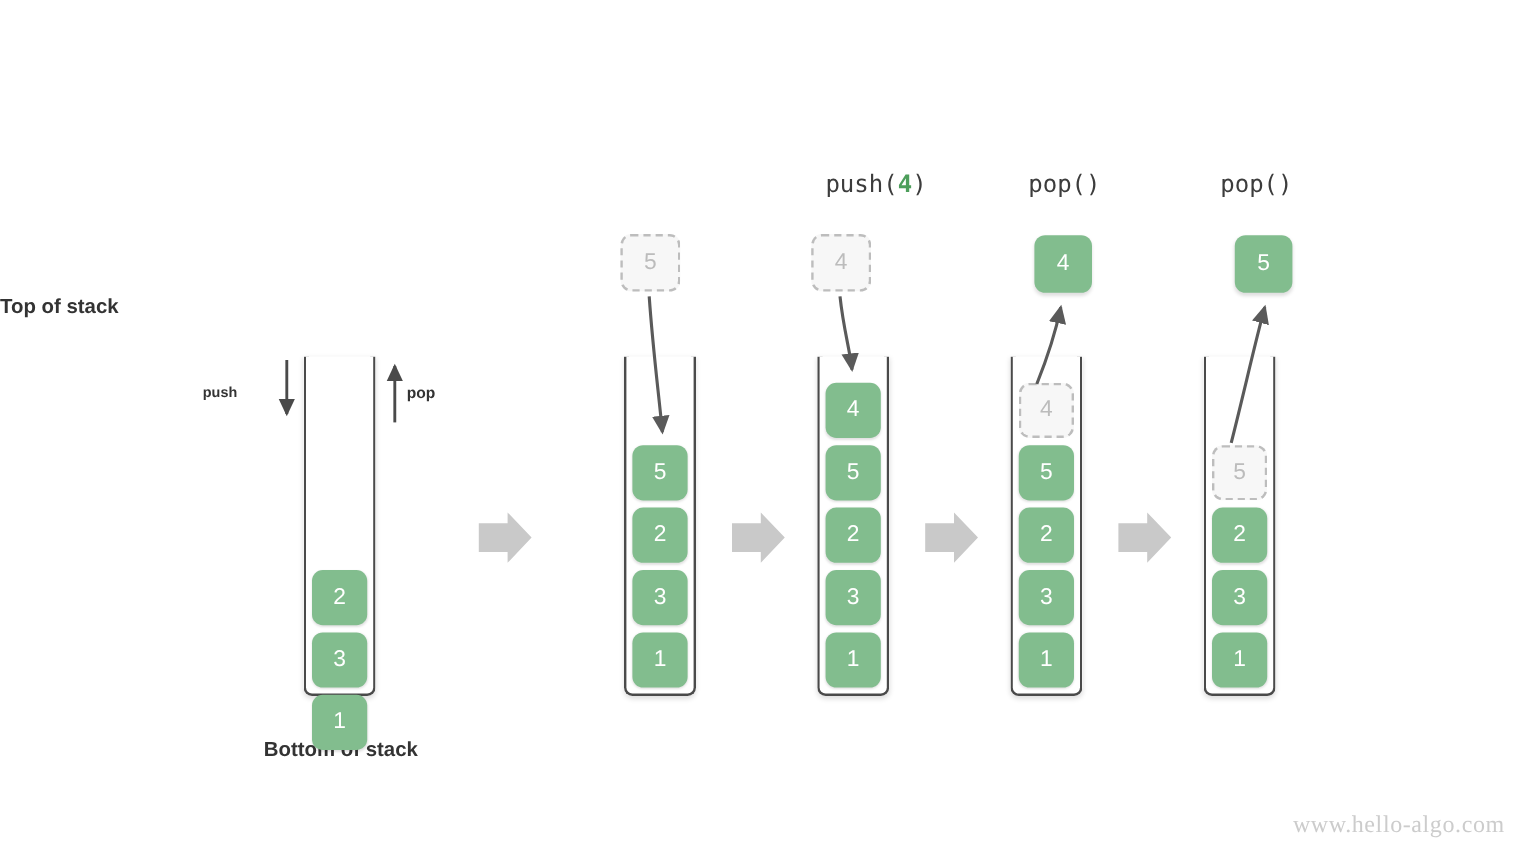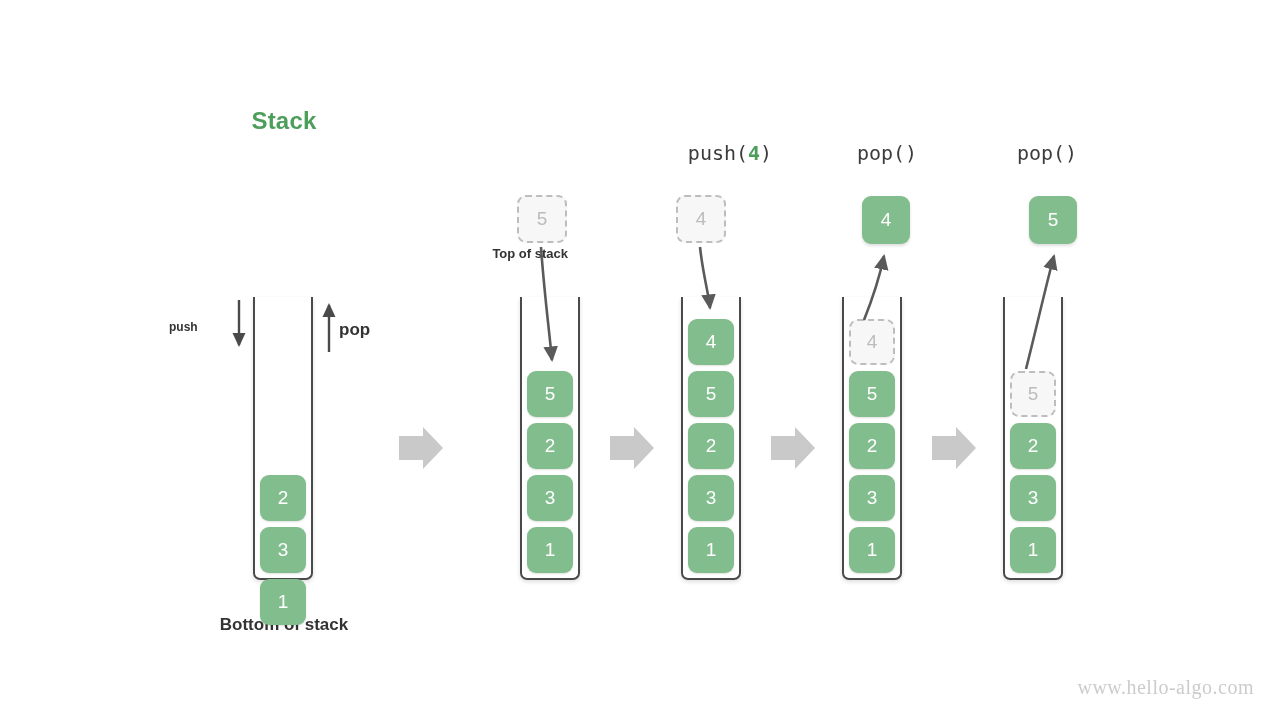"Stack" div.title-stack { html: <div>Stack</div> -> none }
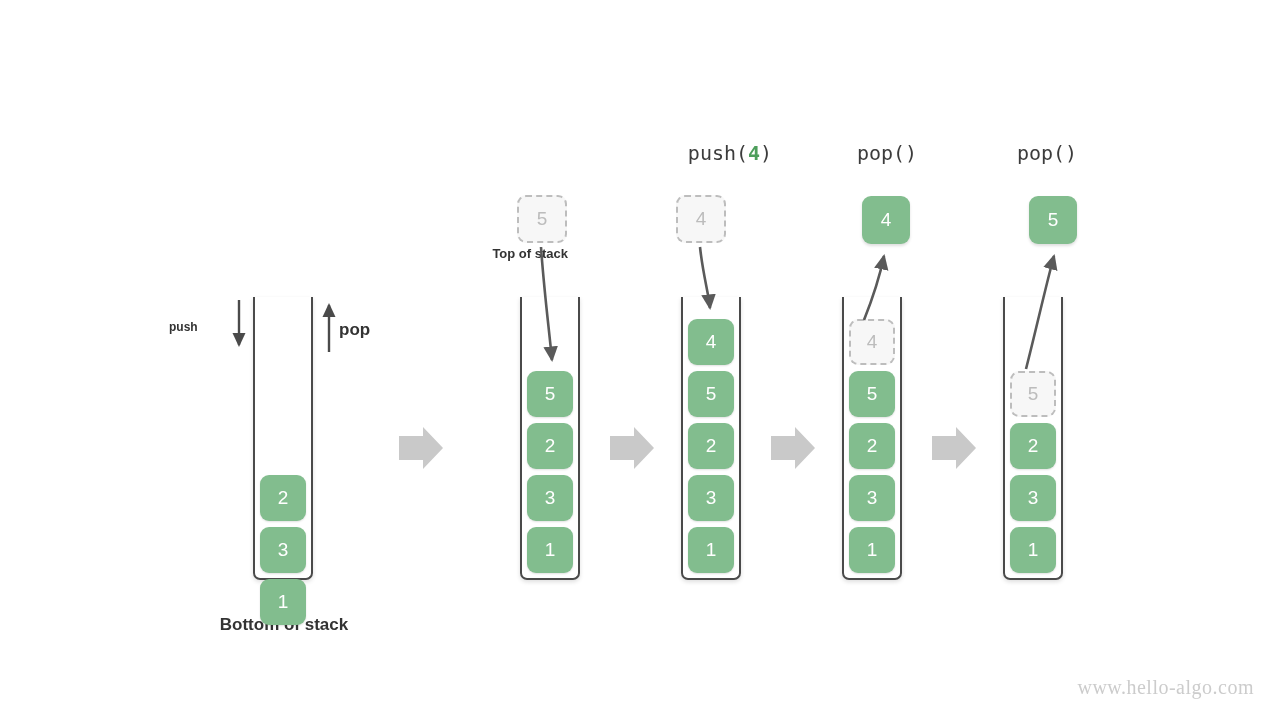"Top of stack" .label-top { font-size: 13px -> 17px; text-align: right -> left }
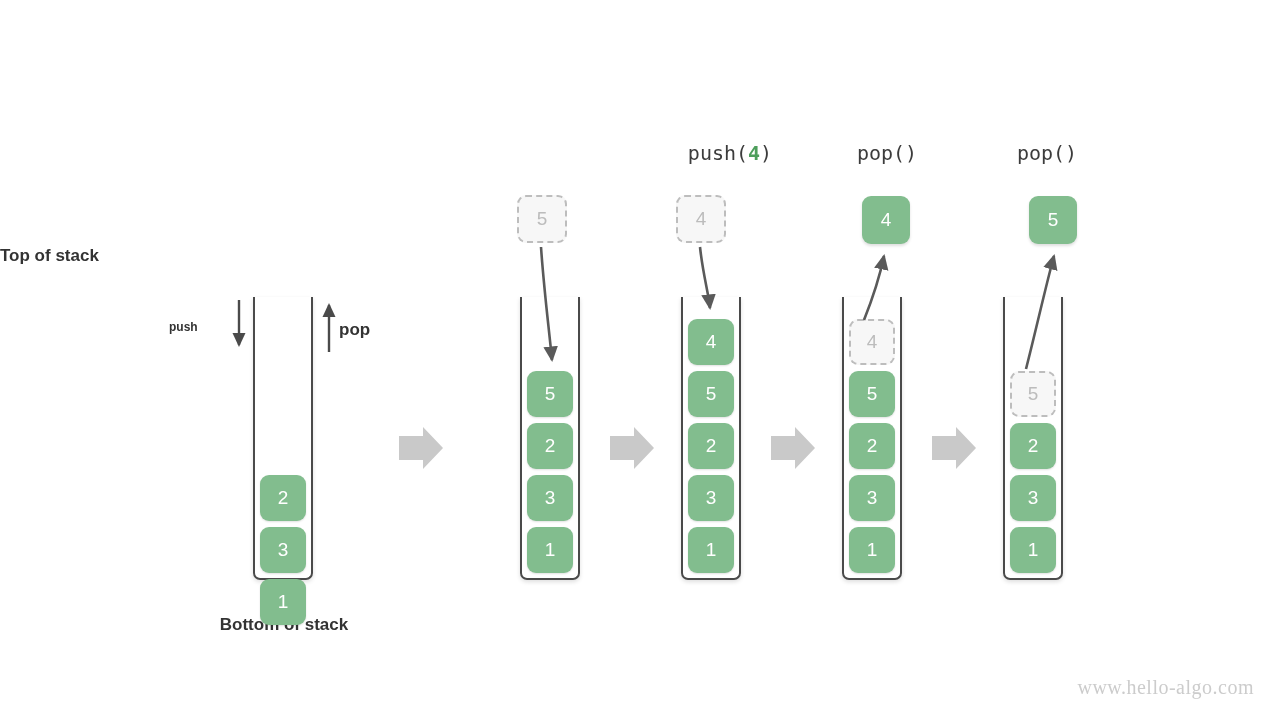"pop" .label-pop { font-size: 17px -> 13px }
